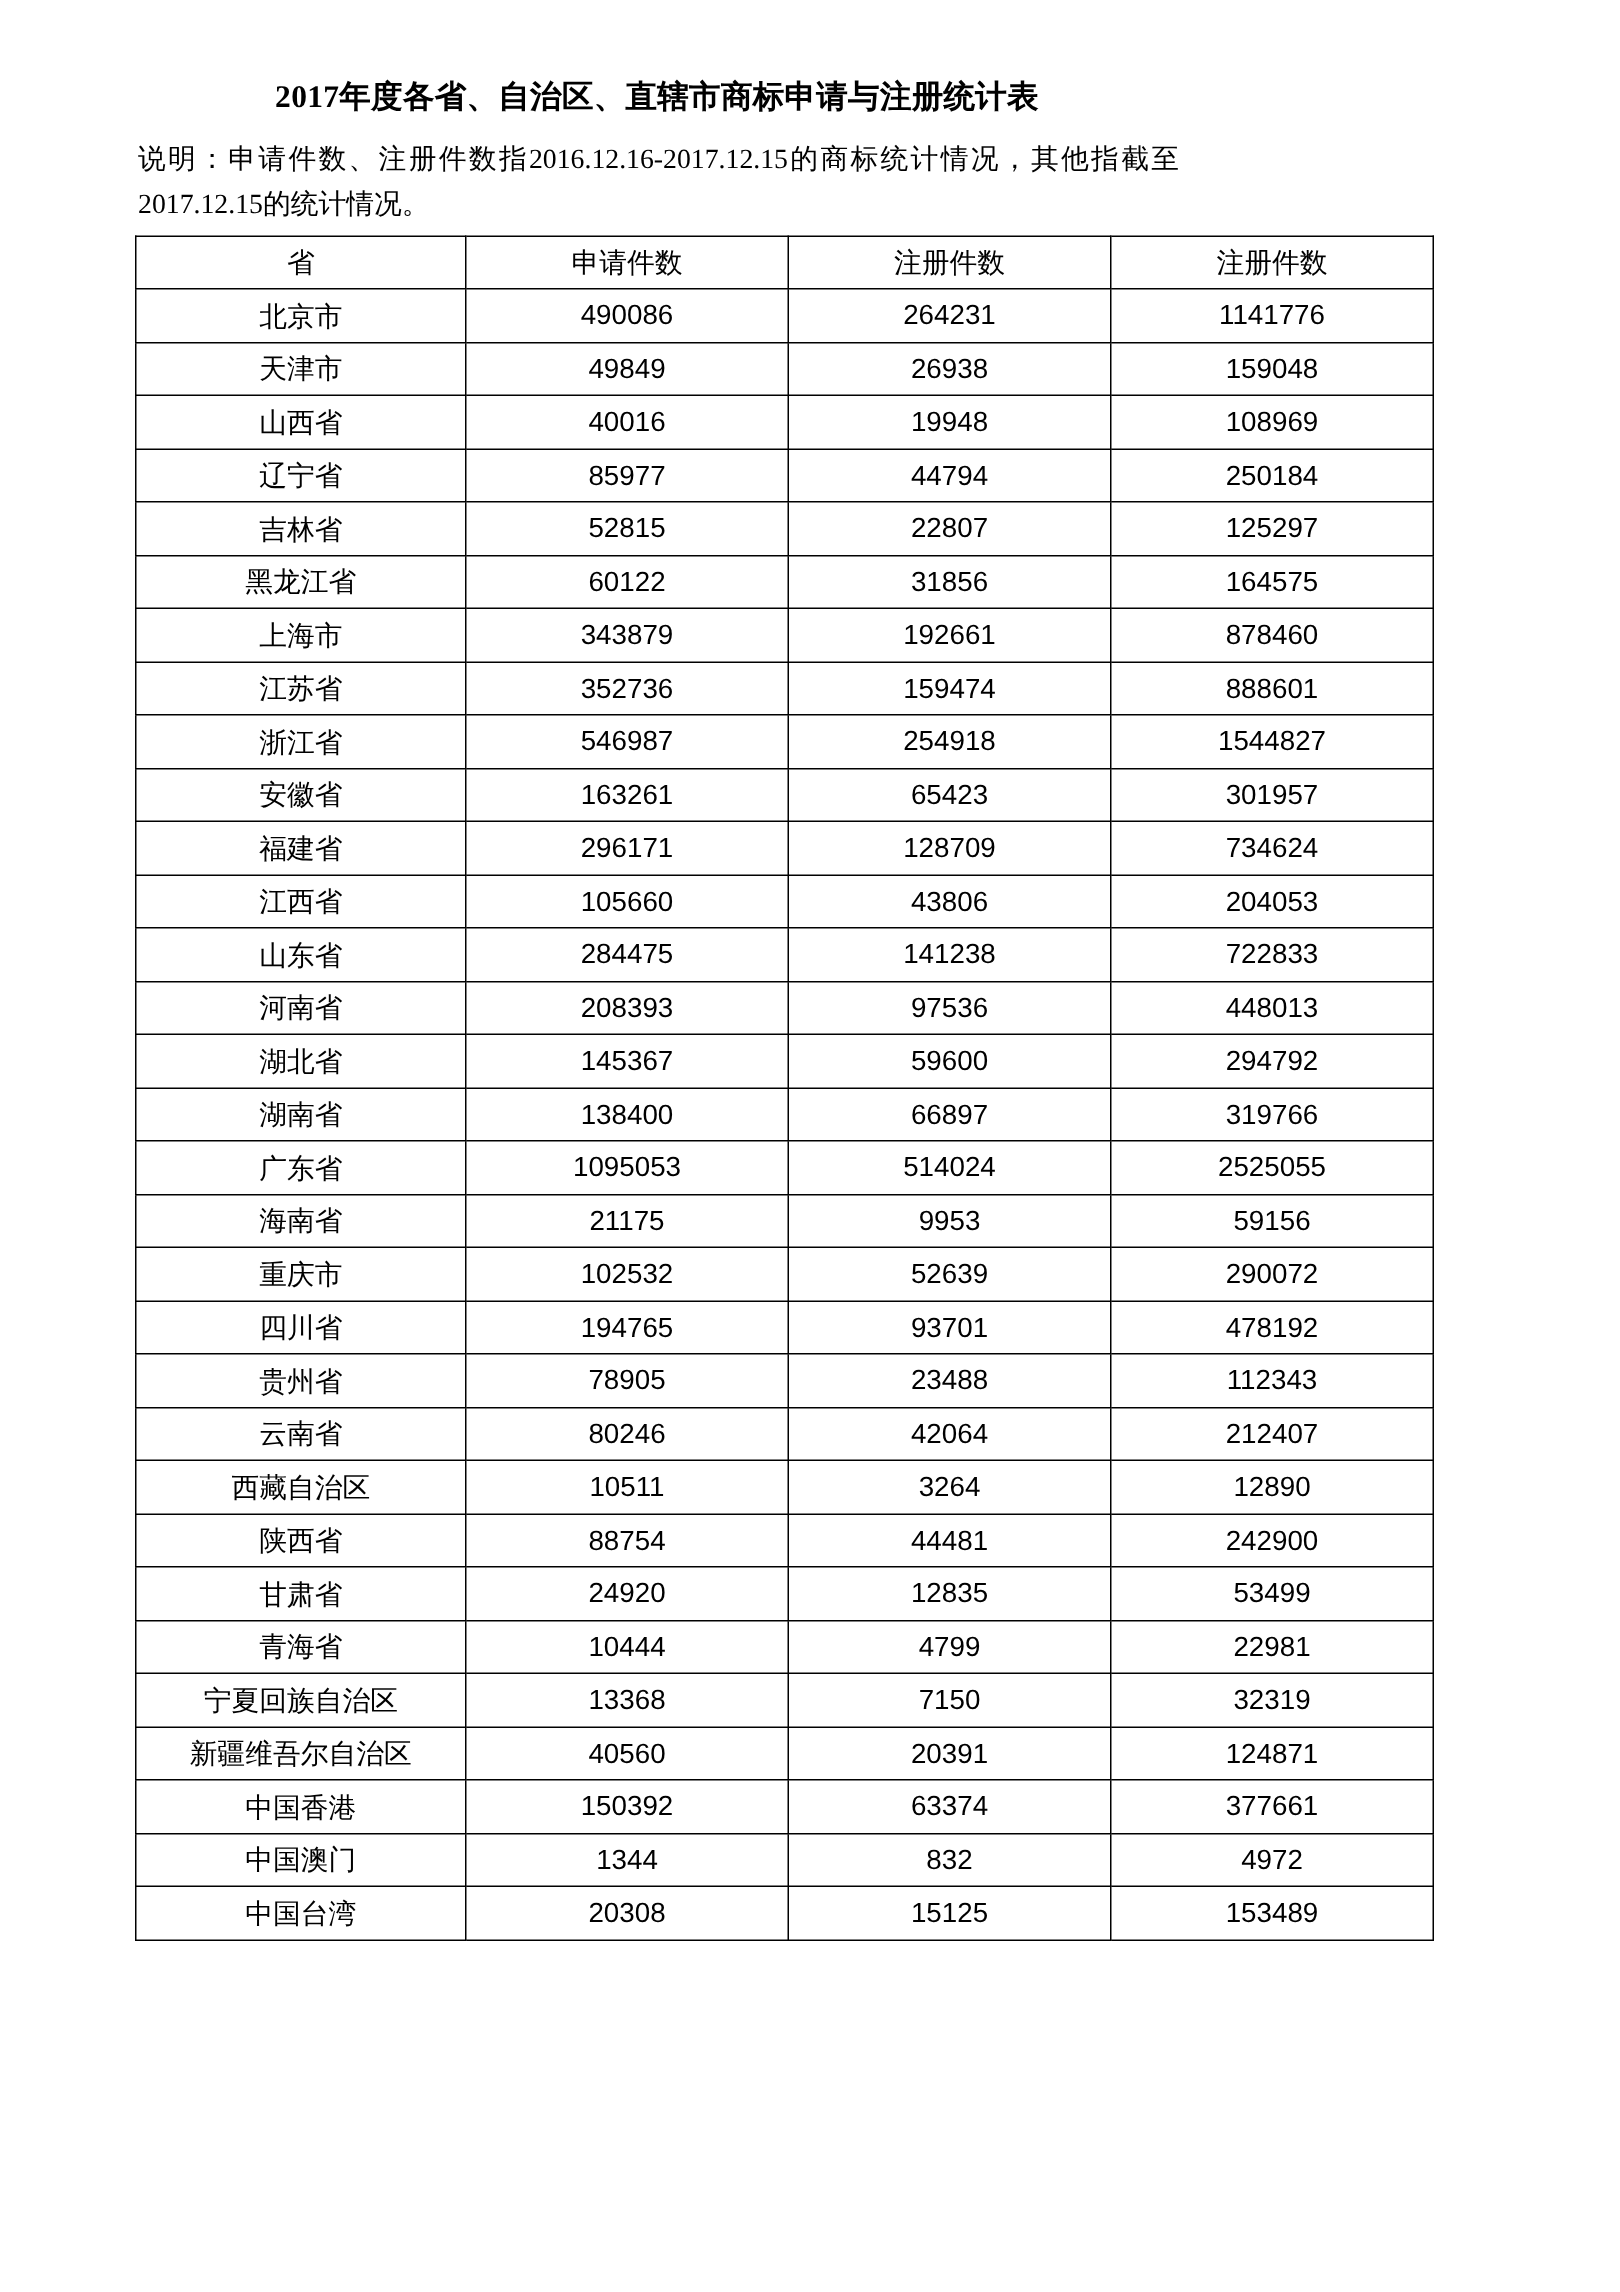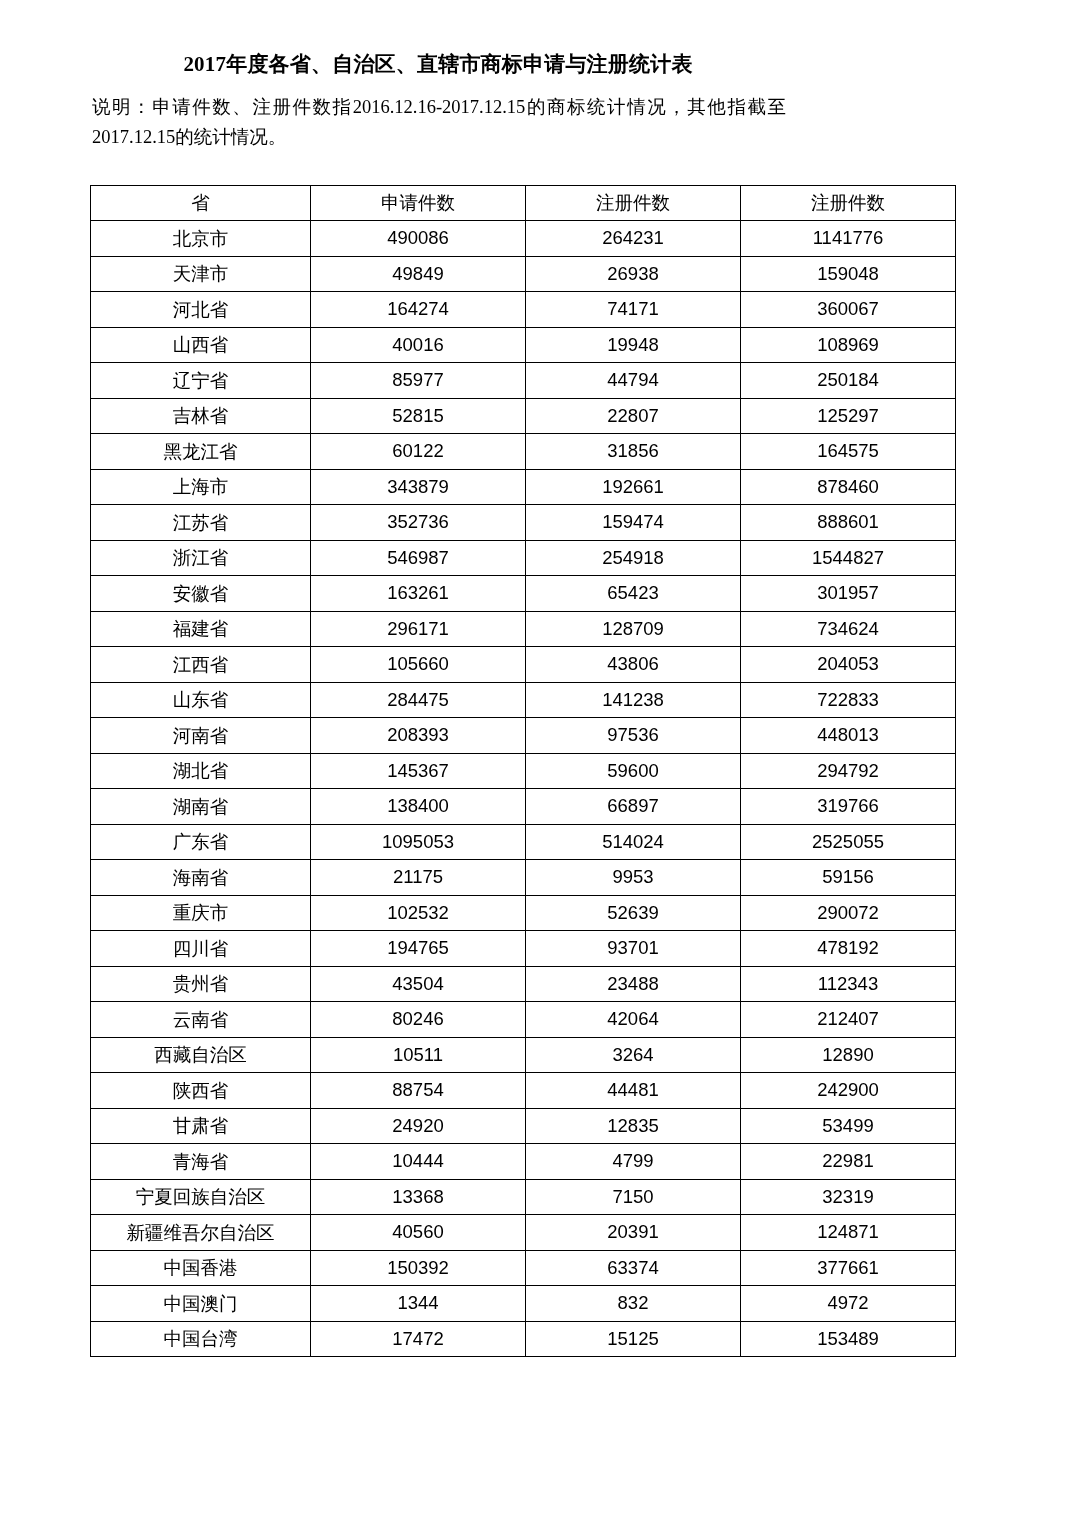"说明：申请件数、注册件数指2016.12.16-2017.12.15的商标统计情" .doc-note { margin: 0 0 32px 2px -> 0 0 4px 2px }
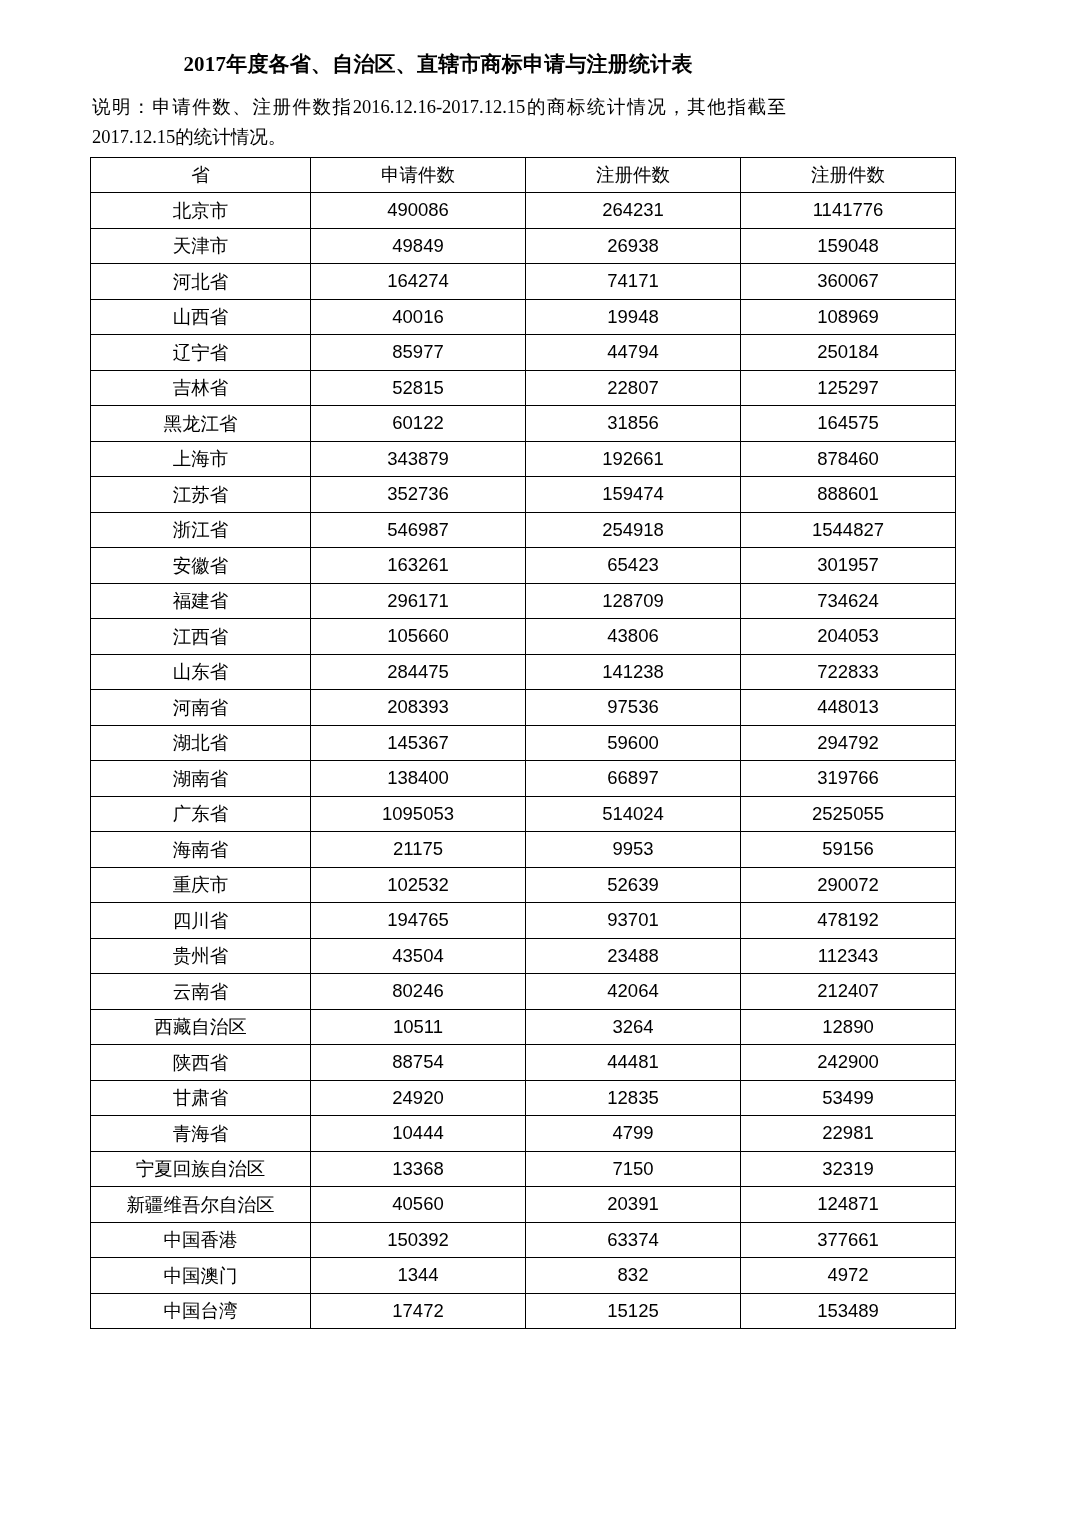"河北省" tr { html: <tr> <td>河北省</td> <td>164274</td> <td>74171</td> <td>360067</td> </tr> -> none }
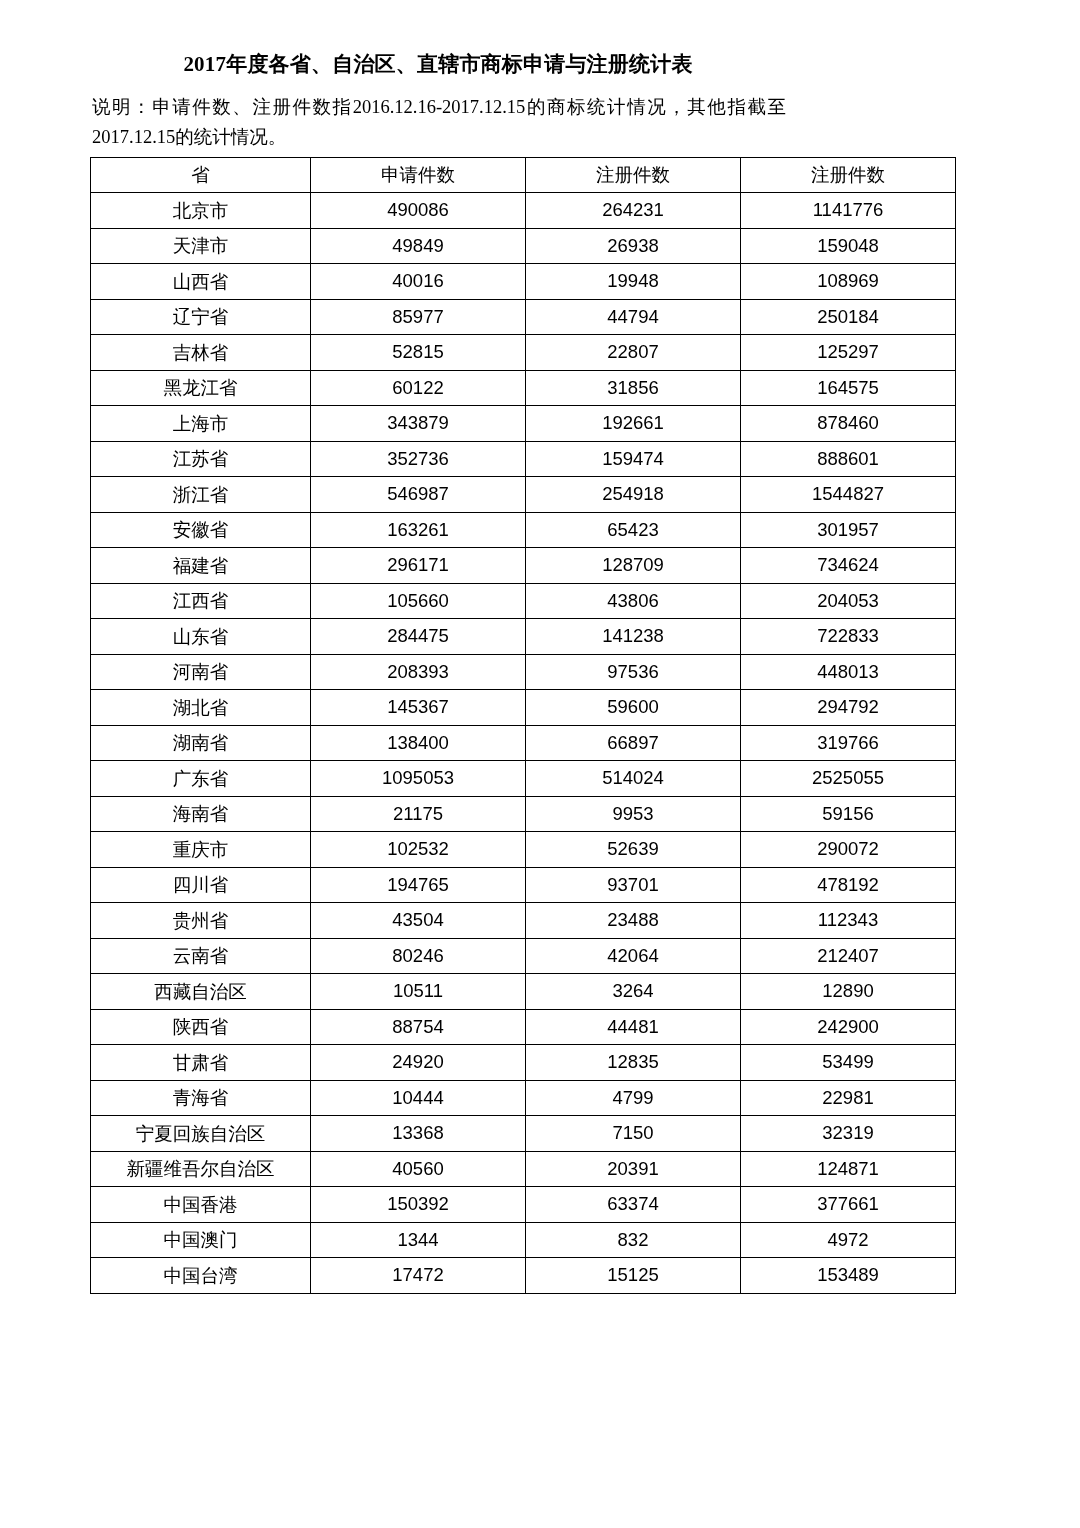"43504" td.num { text: 43504 -> 78905 }
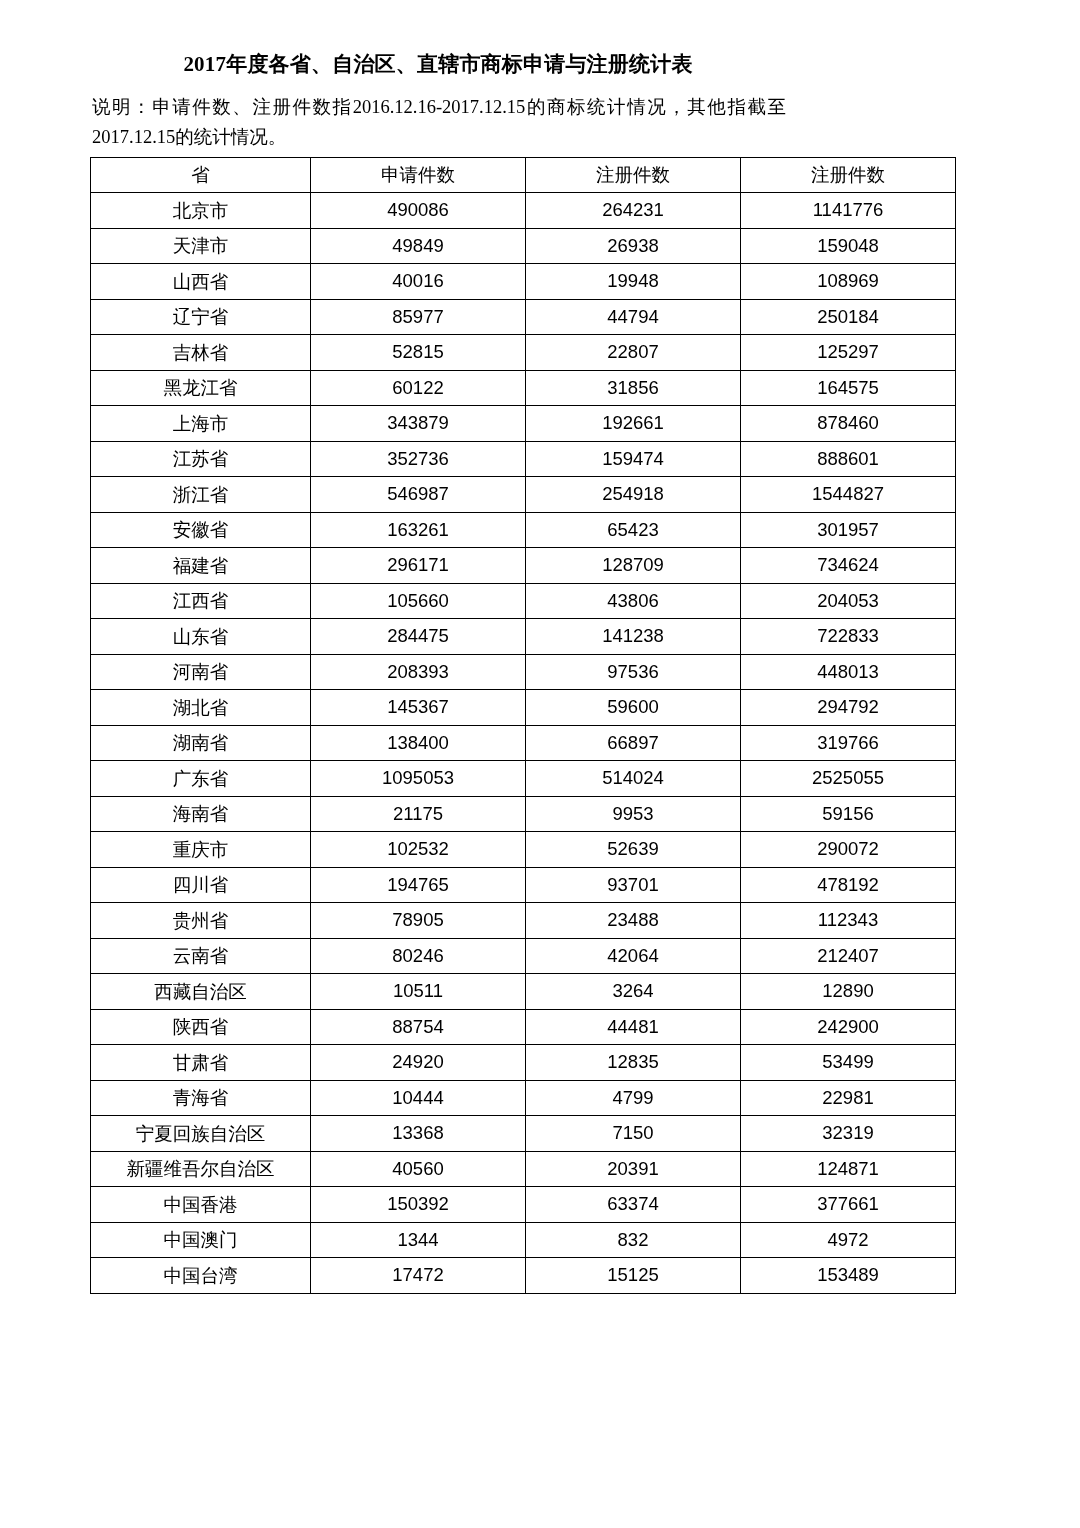"17472" td.num { text: 17472 -> 20308 }
